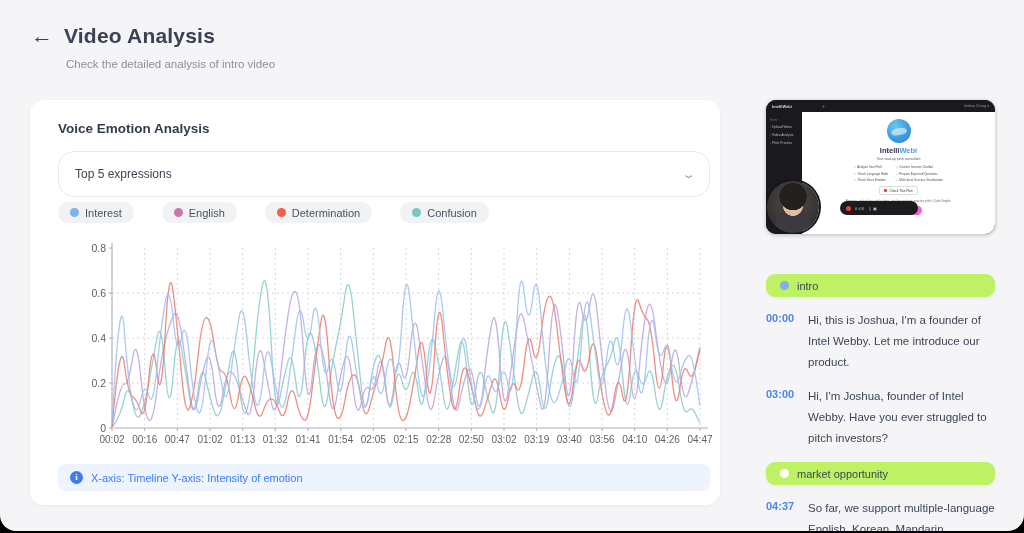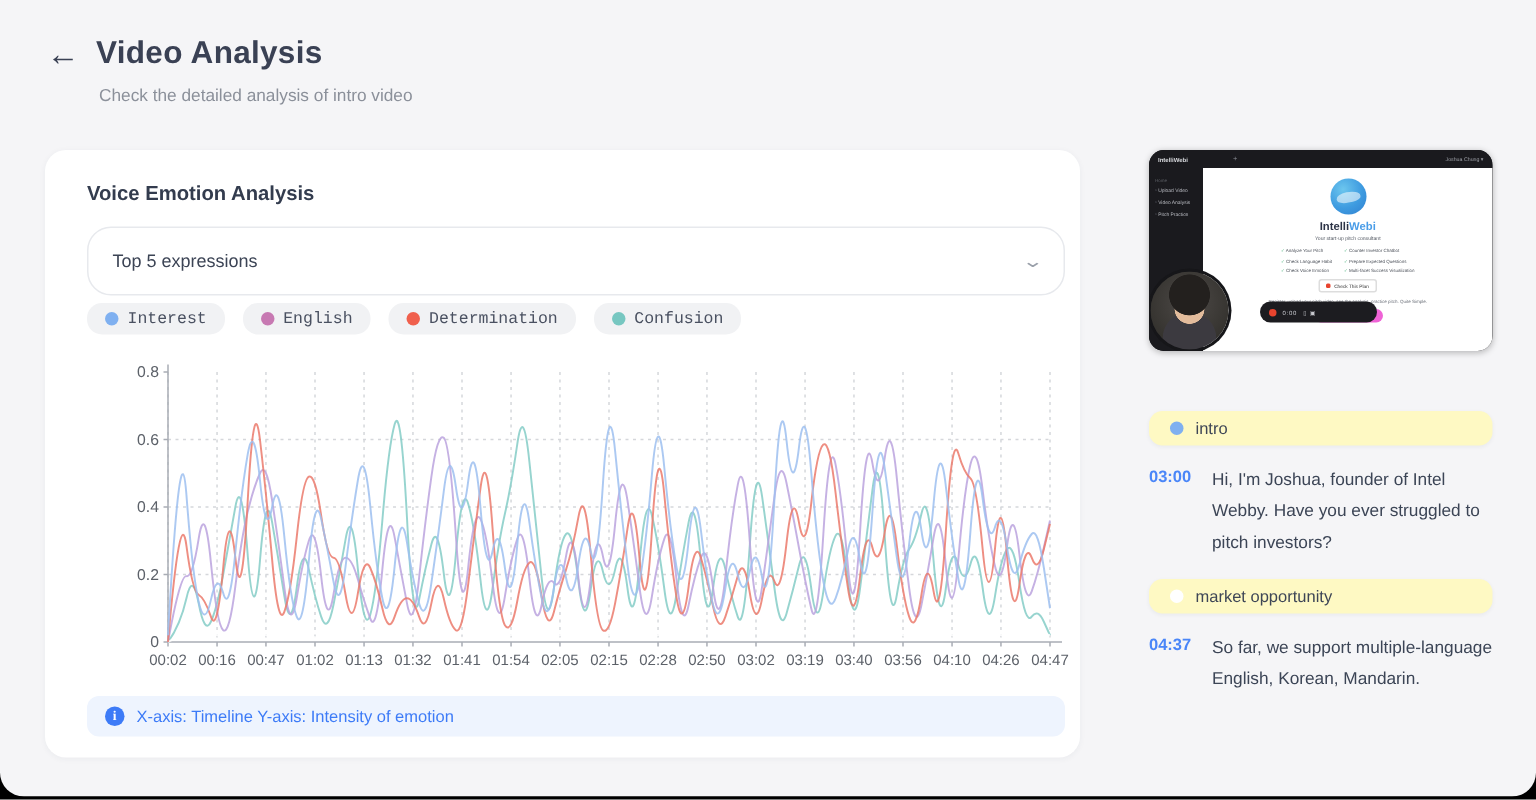"Interest" .legend-row { font-family: Liberation Mono, monospace -> none; gap: 12px -> 28px }
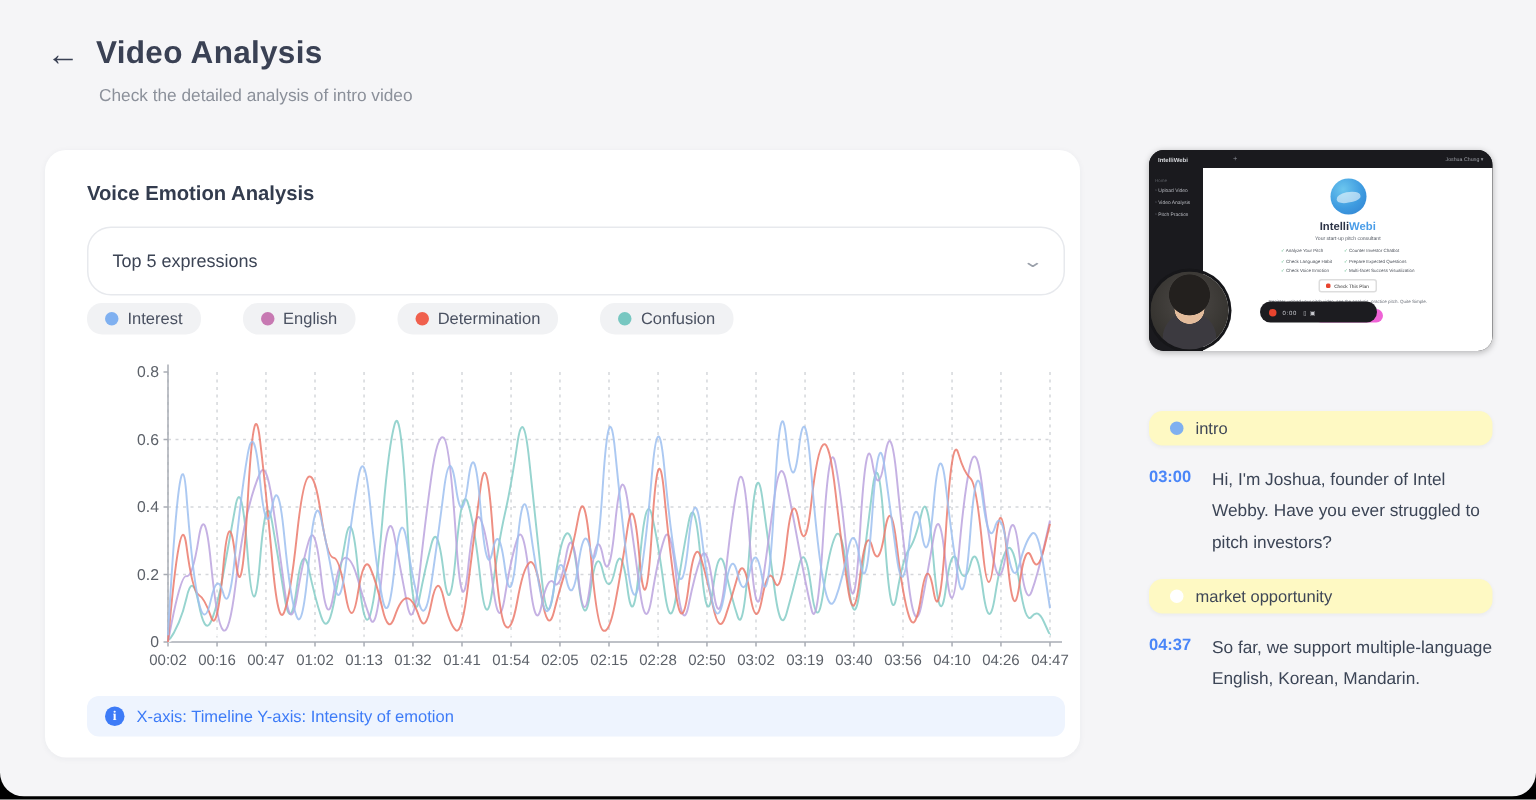"intro" .t-pill { background: #fef9c3 -> #bef264 }
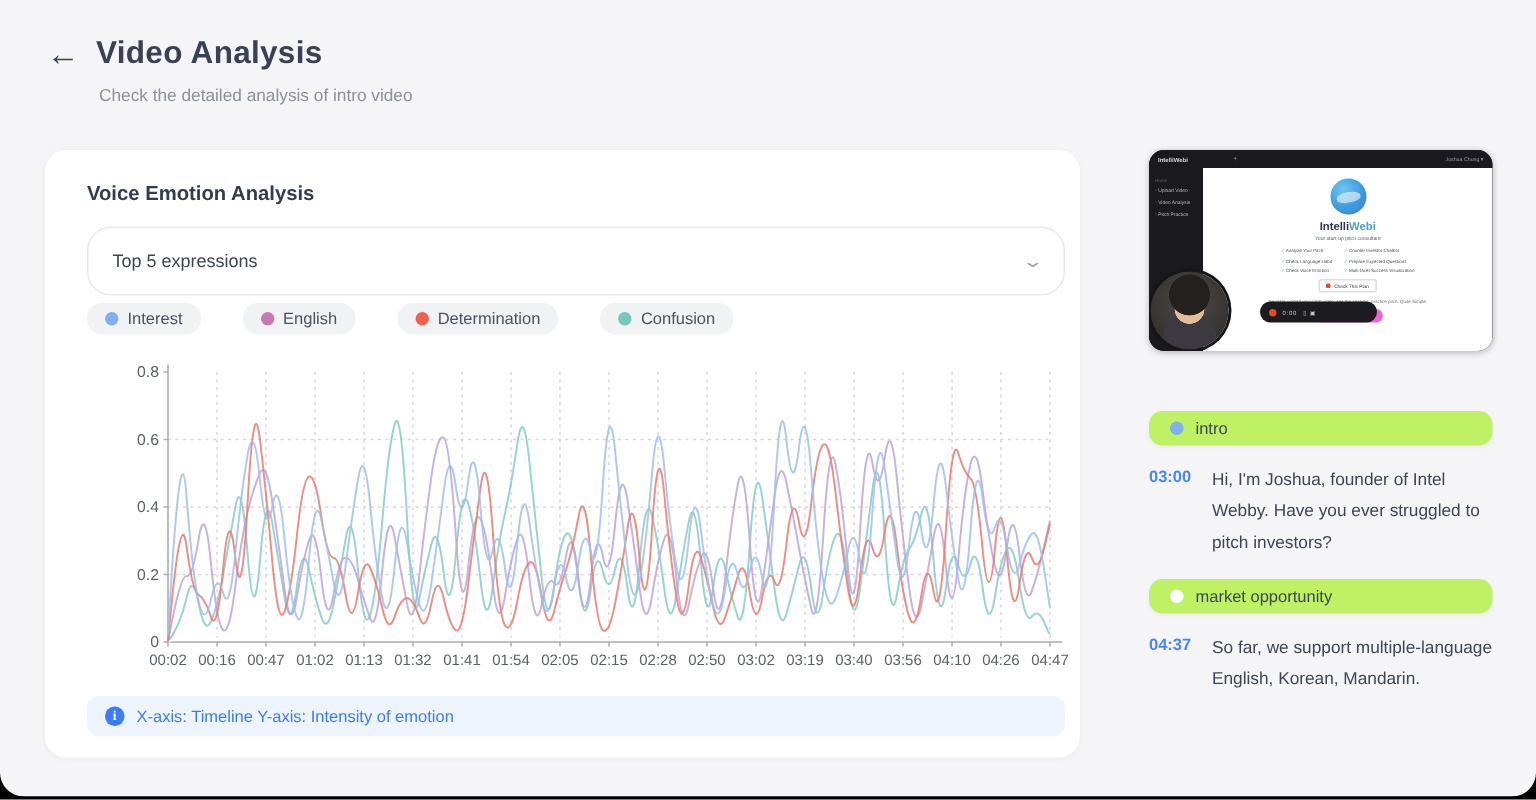"00:00" div.msg { html: none -> <div> <div>00:00</div> <div>Hi, this is Joshua, I'm a founder of Intel Webby. Let me introduce our product.</div> </div> }
